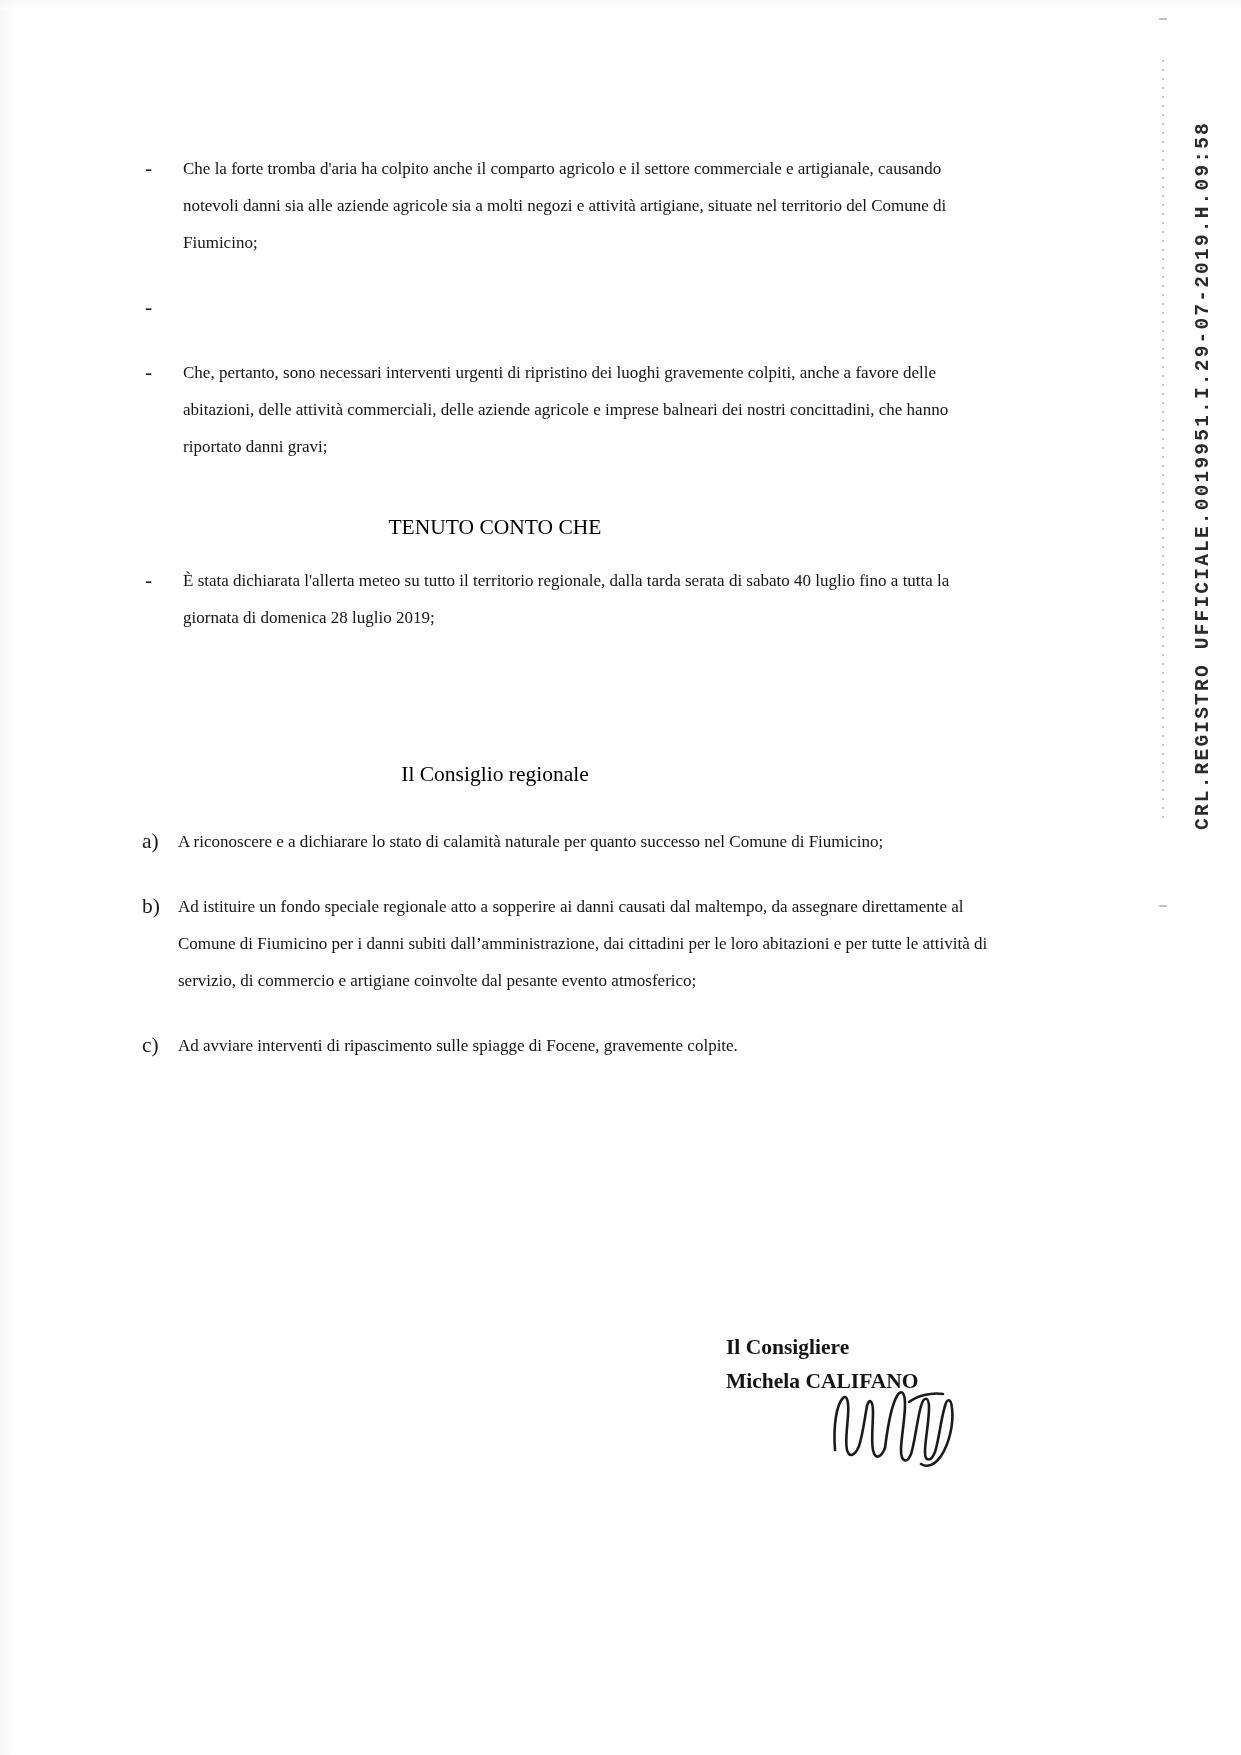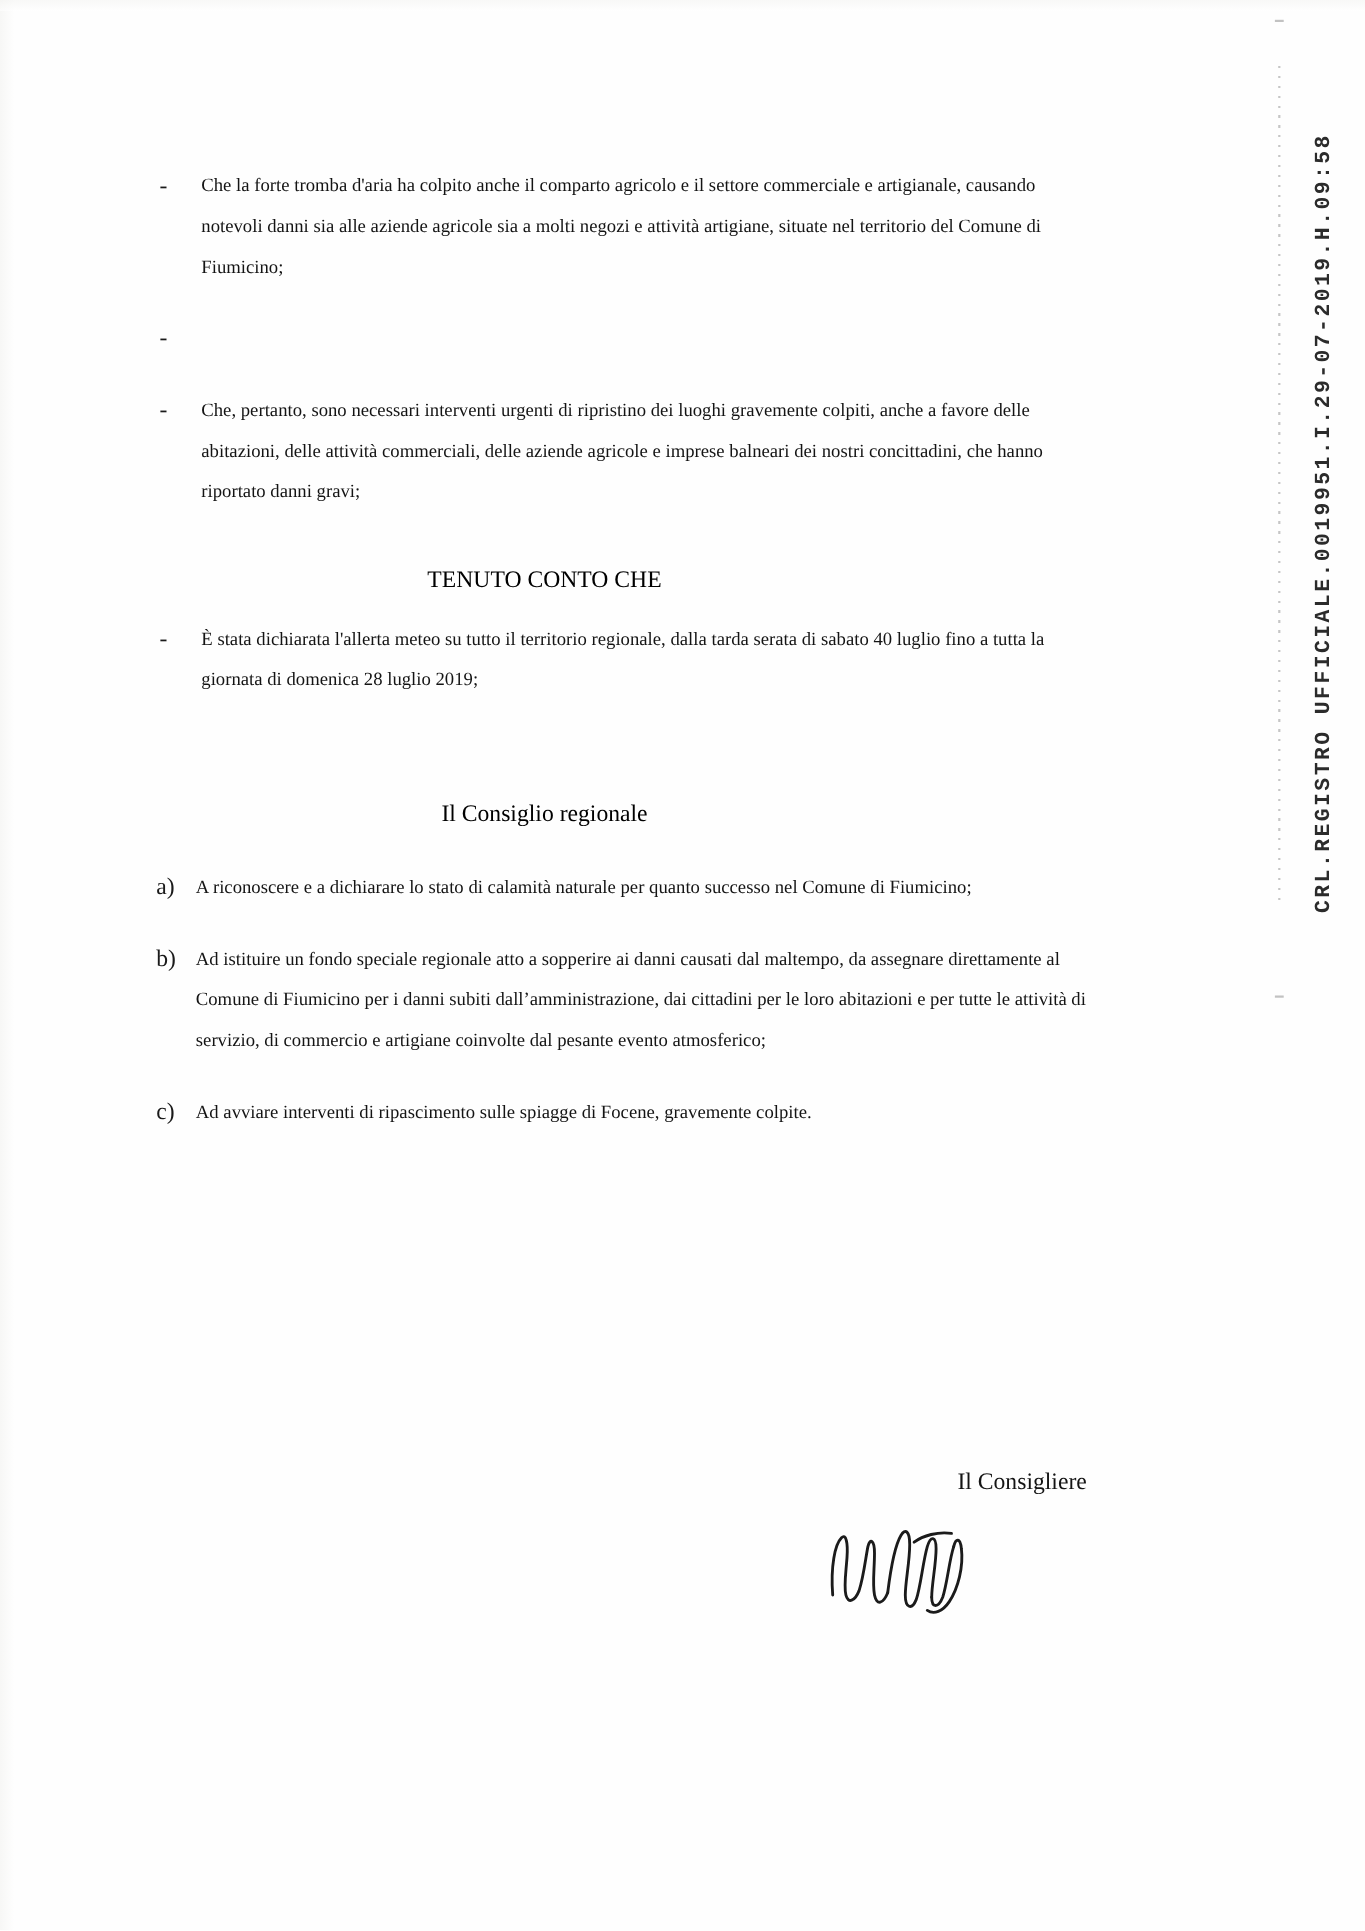"Il Consiglio regionale" .impegna-block { margin: 85px 0 30px 0 -> 120px 0 30px 0 }
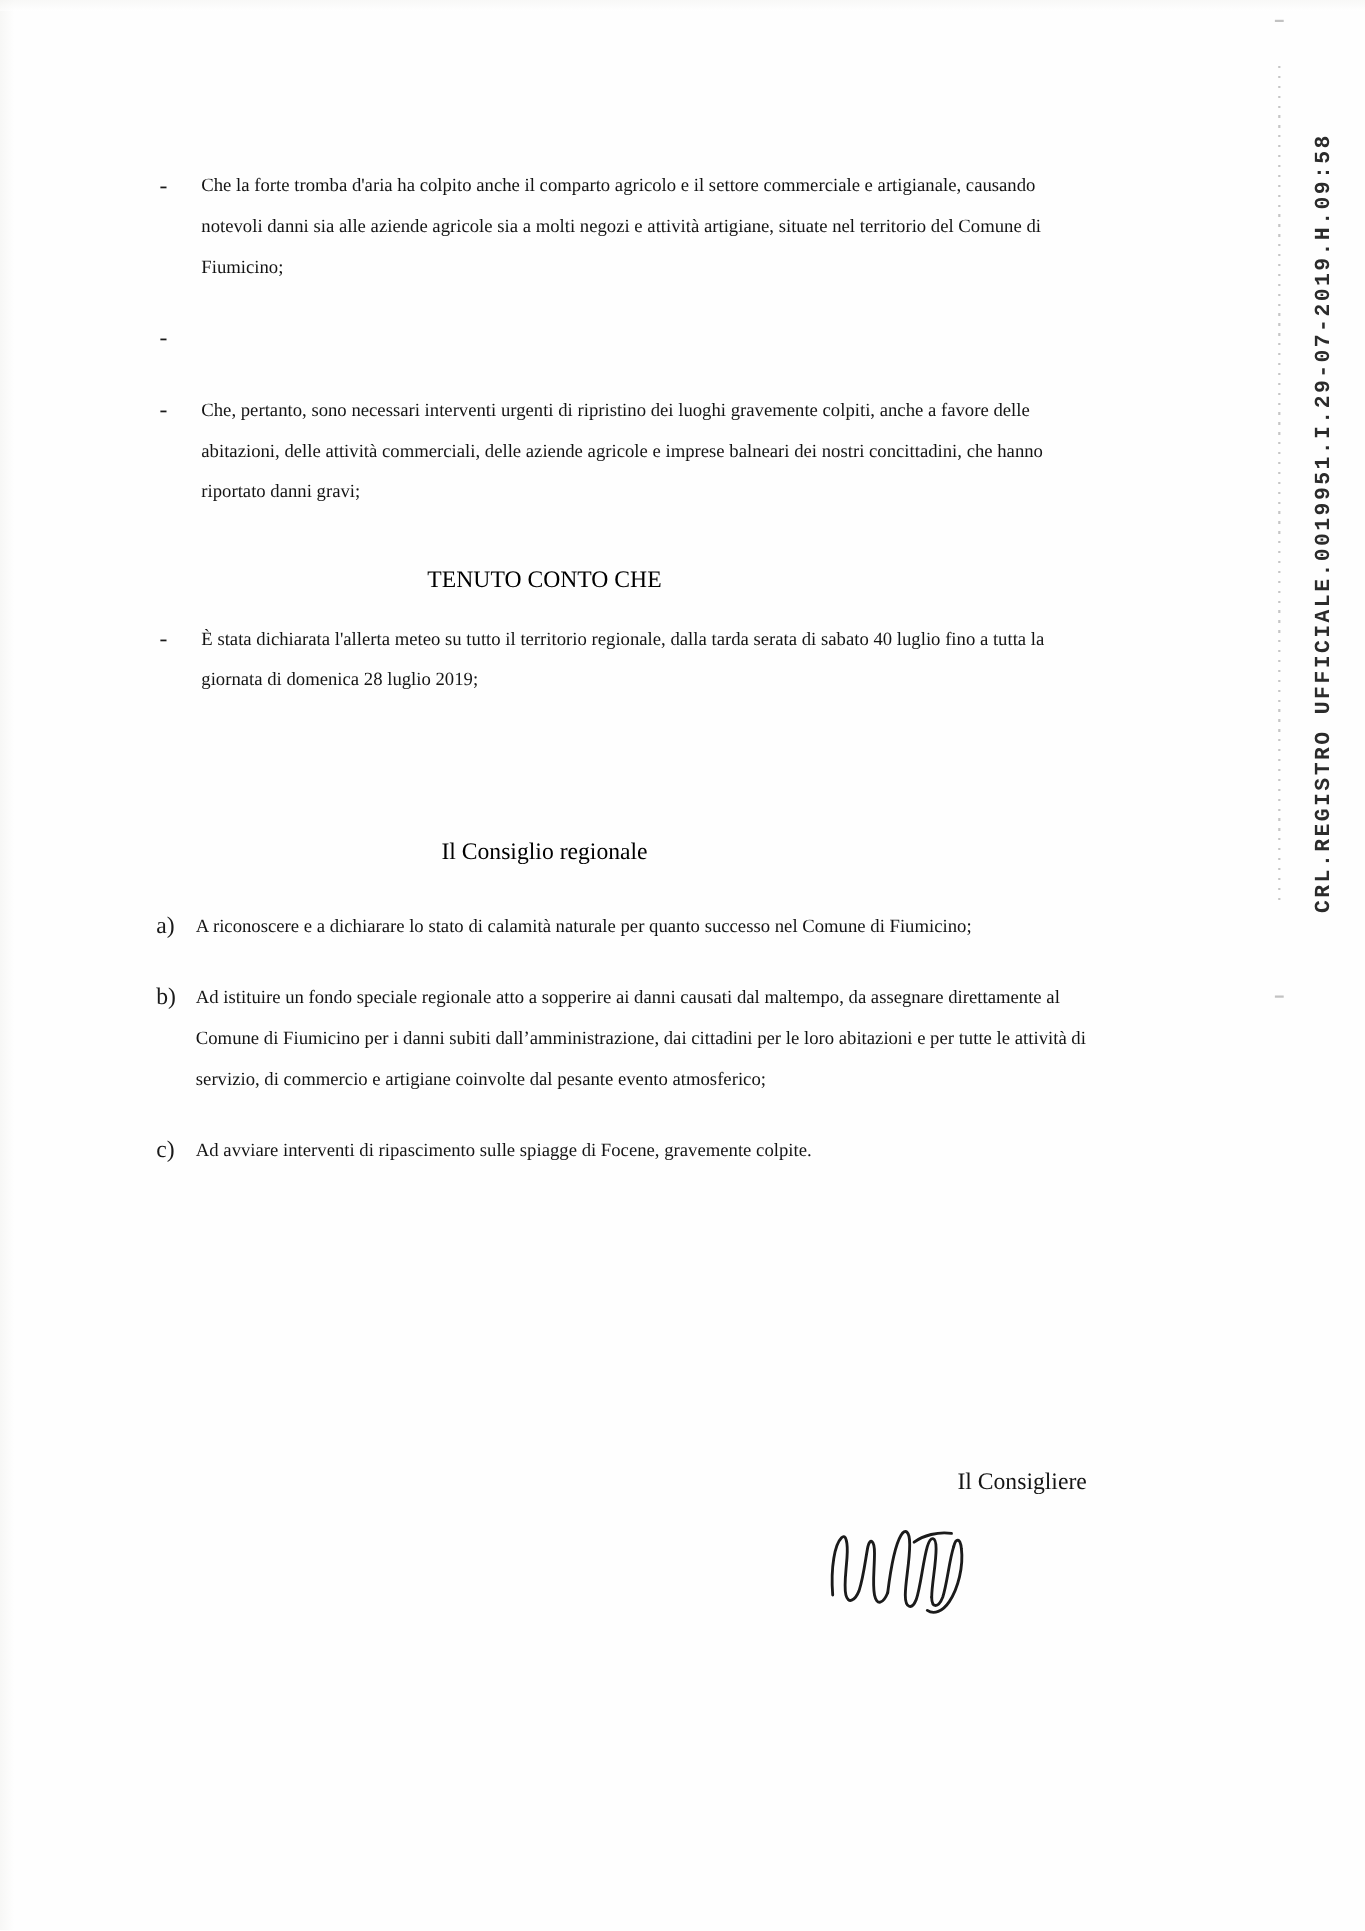"Il Consigliere" .sign-area { font-weight: none -> bold; left: 648px -> 726px; text-align: right -> left }
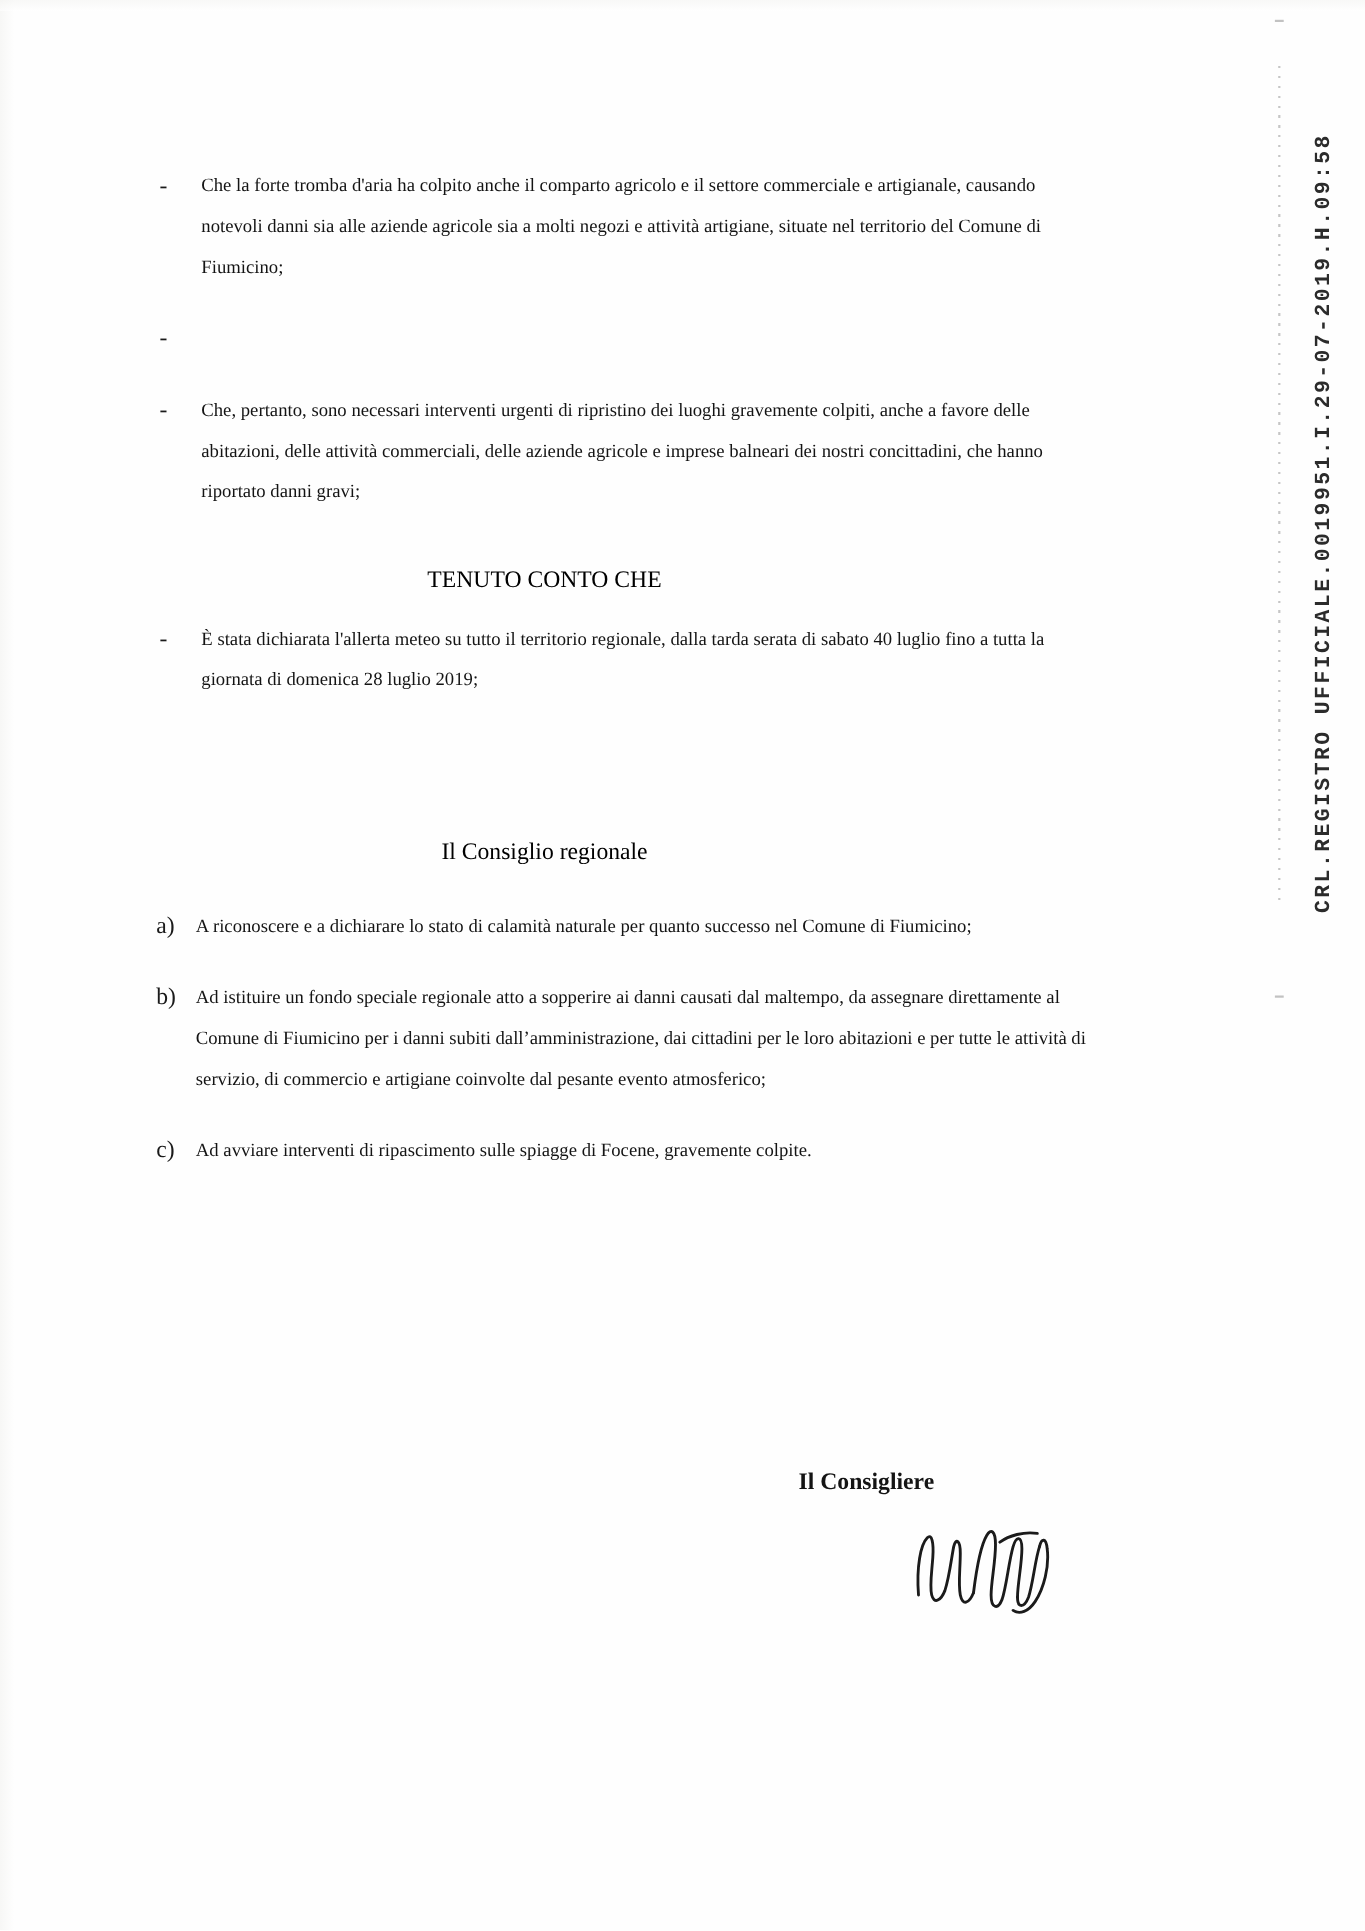"Michela CALIFANO" div.sign-line { html: none -> <div>Michela CALIFANO</div> }
